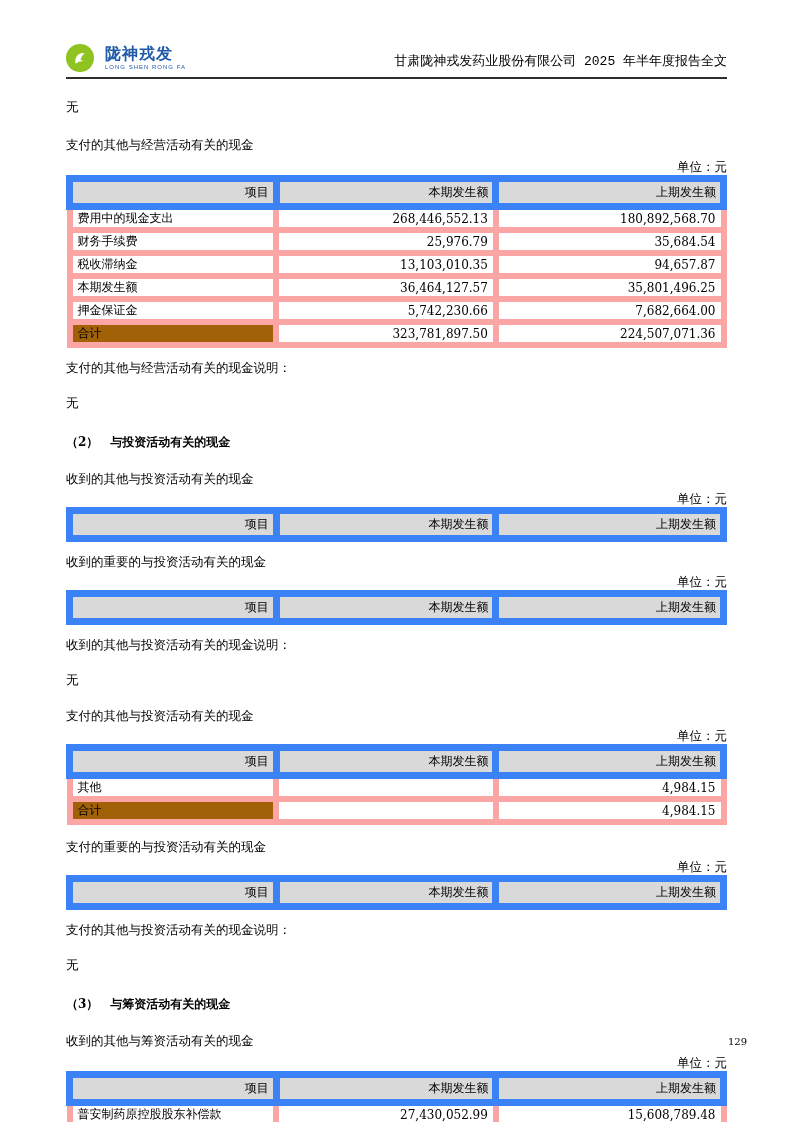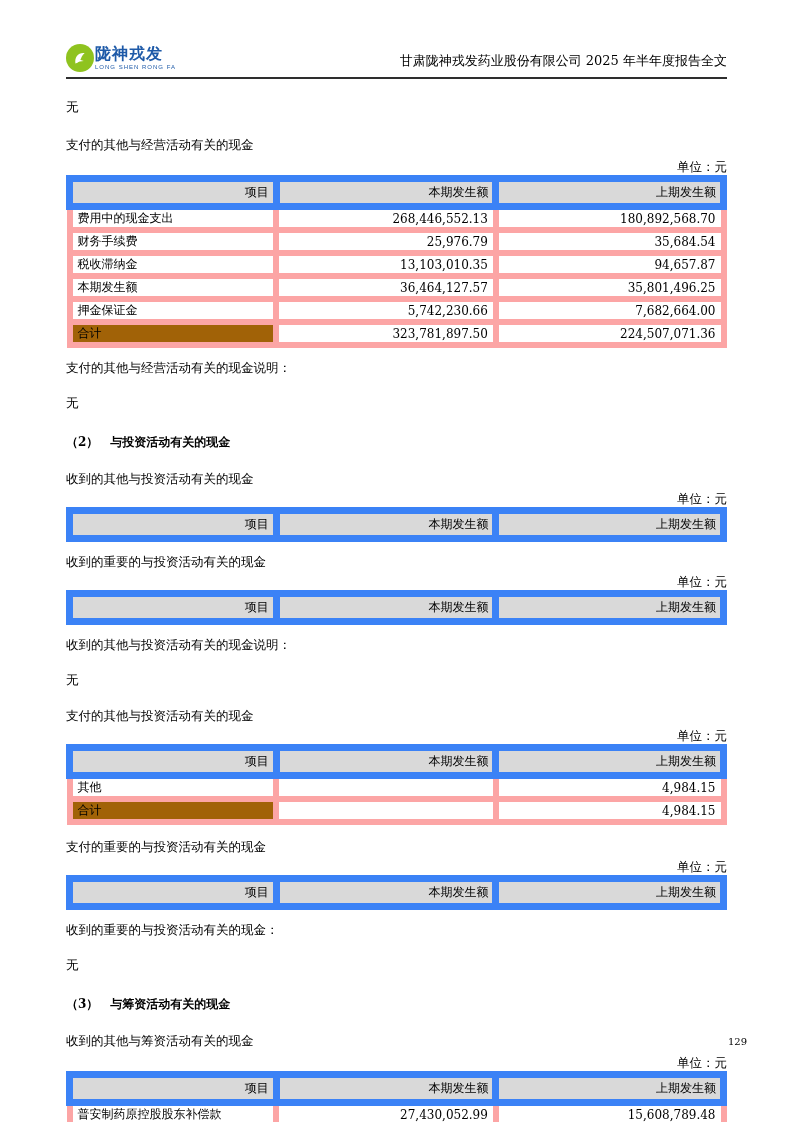"陇神戎发" .logo { gap: 1px -> 11px }
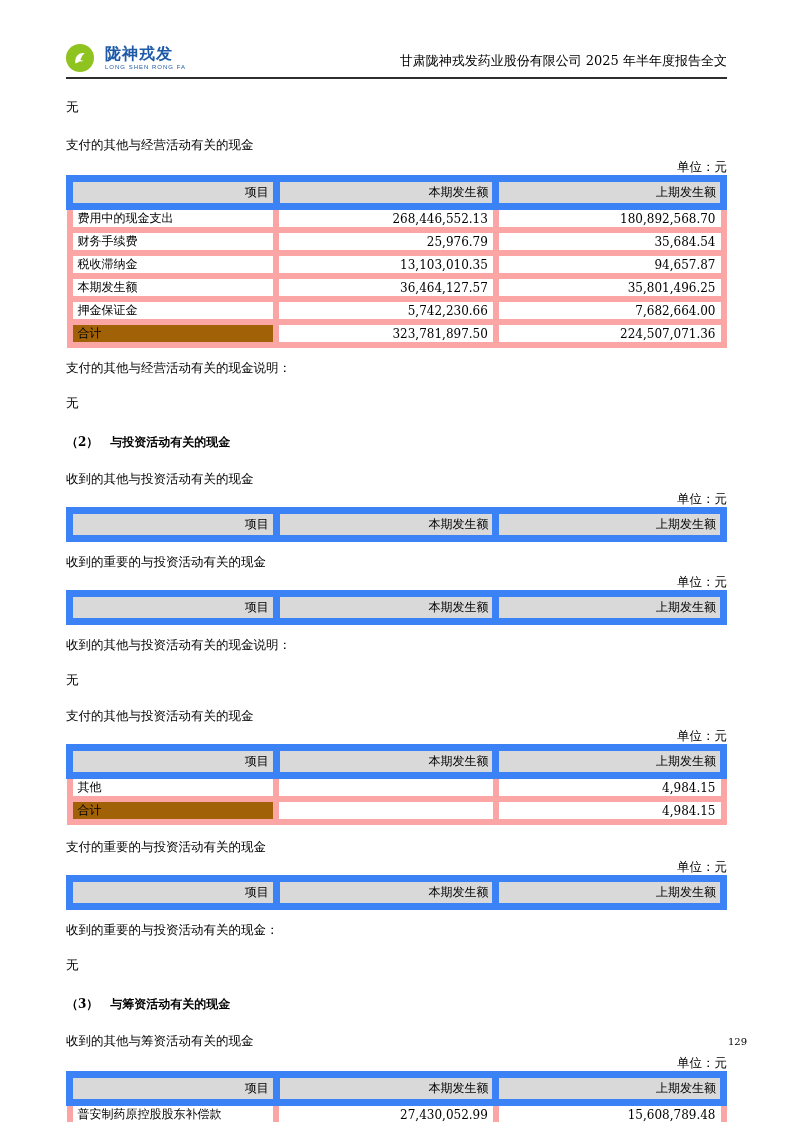"甘肃陇神戎发药业股份有限公司 2025 年半年度报告全文" .doc-title { font-family: none -> Liberation Mono, monospace }
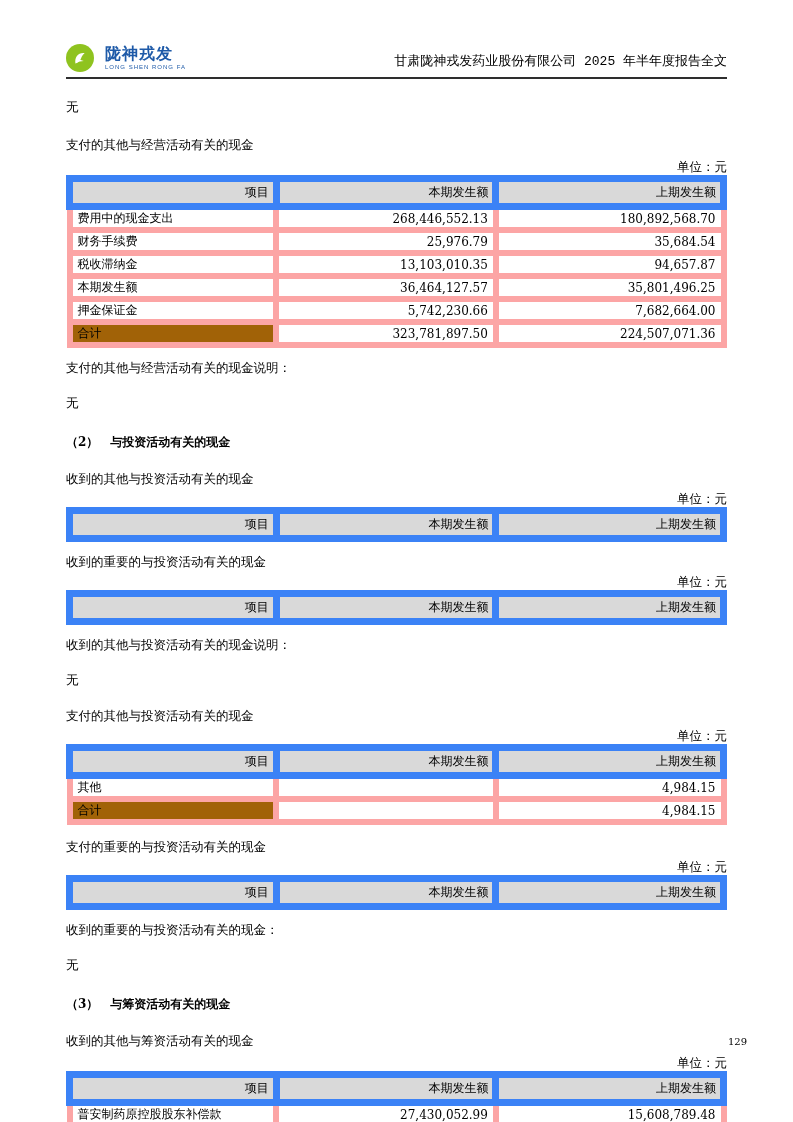"收到的重要的与投资活动有关的现金：" p.para { text: 收到的重要的与投资活动有关的现金 -> 支付的其他与投资活动有关的现金说明 }
